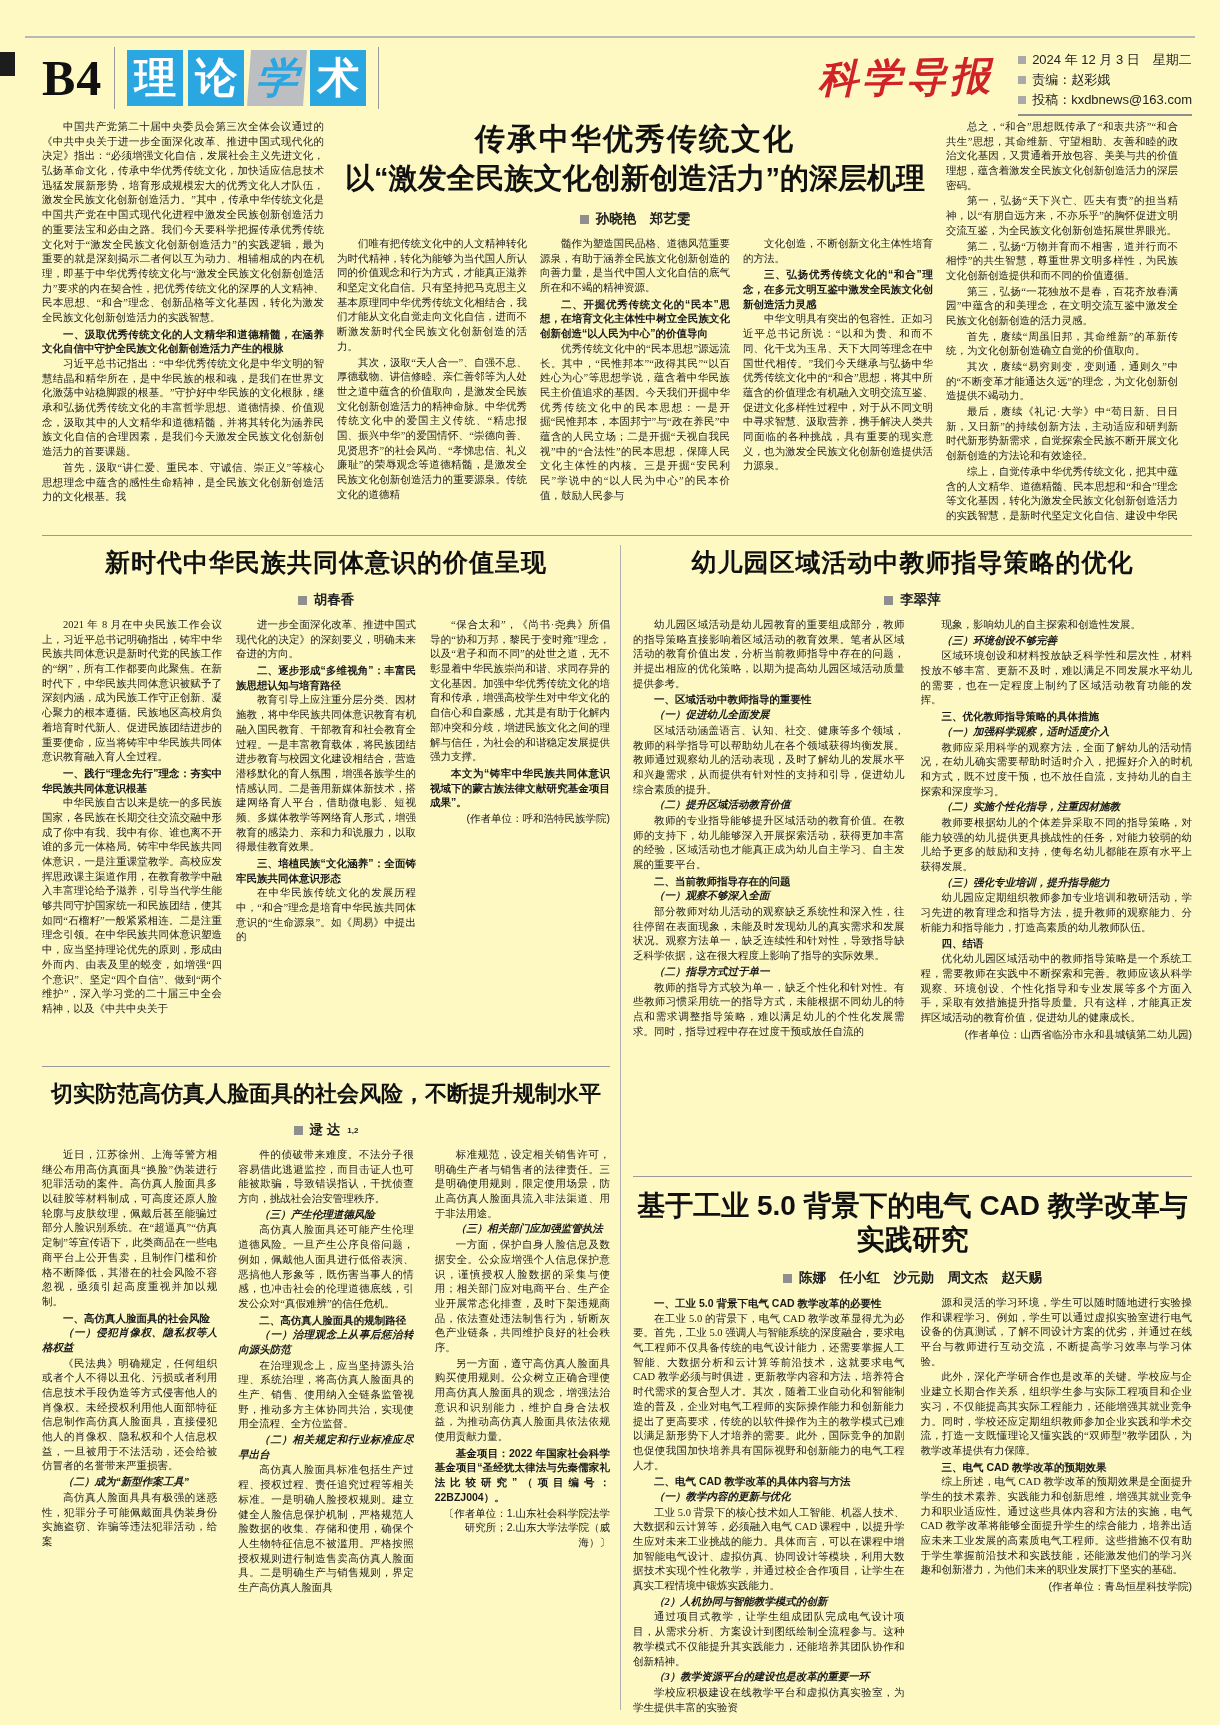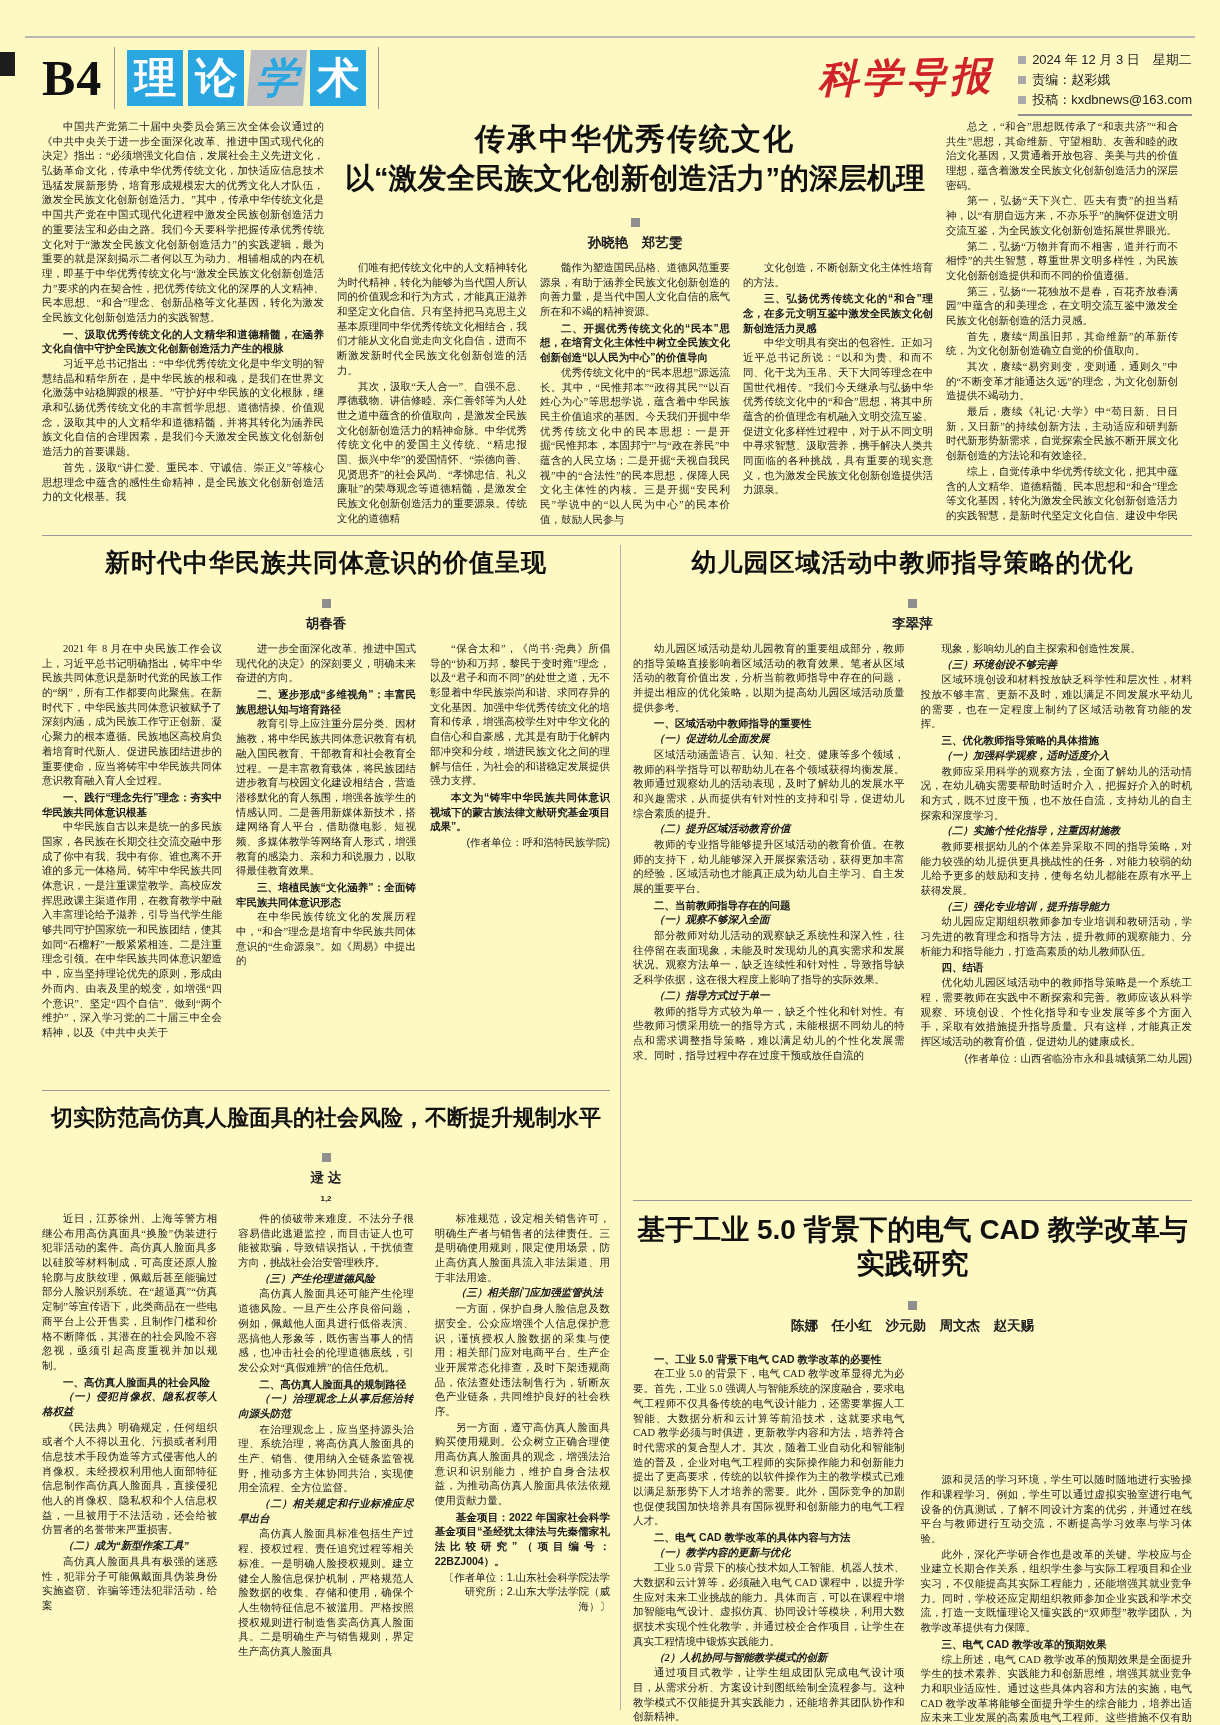"孙晓艳 郑艺雯" .art .byline { flex-direction: column -> none; margin: 20px 0 9px 0 -> 12px 0 9px 0 }
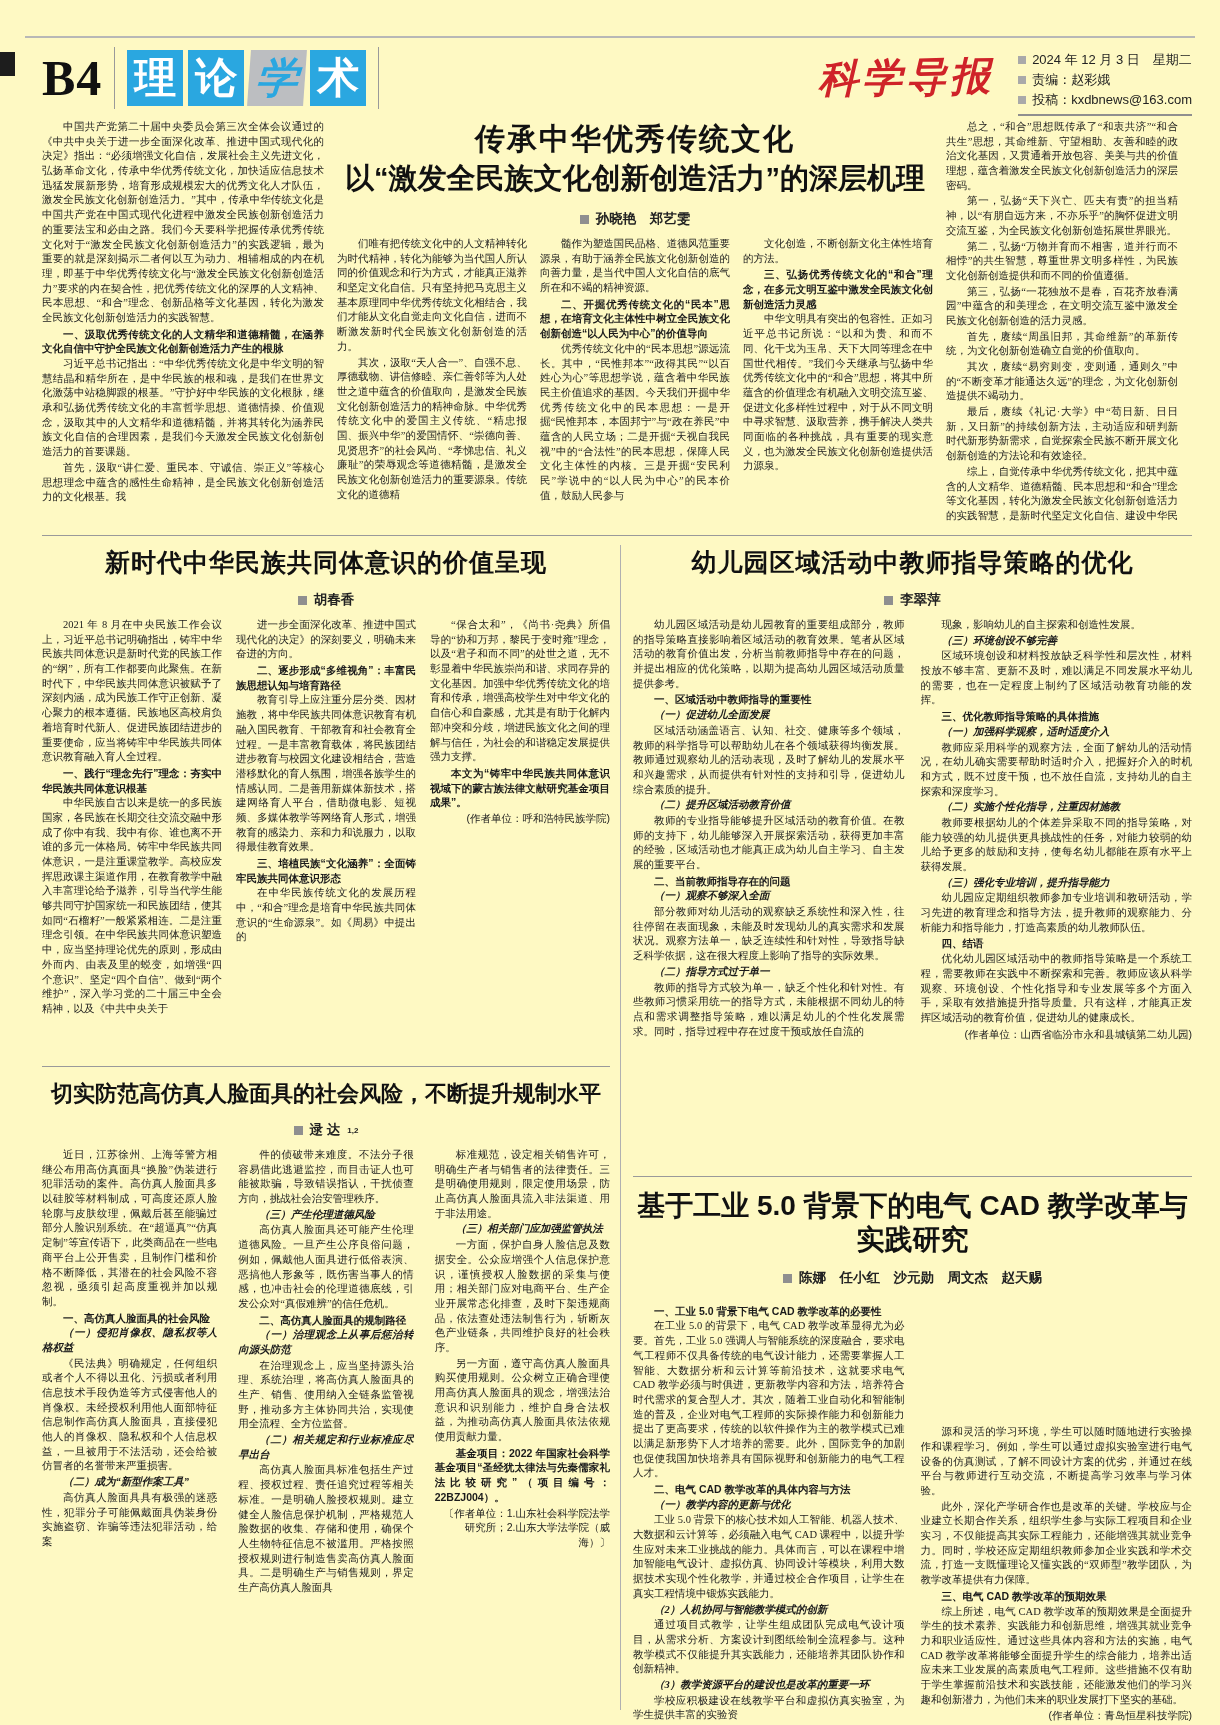"一、工业 5.0 背景下电气 CAD 教学改革的必要性" .art5 .cols2 { align-items: flex-end -> none }
